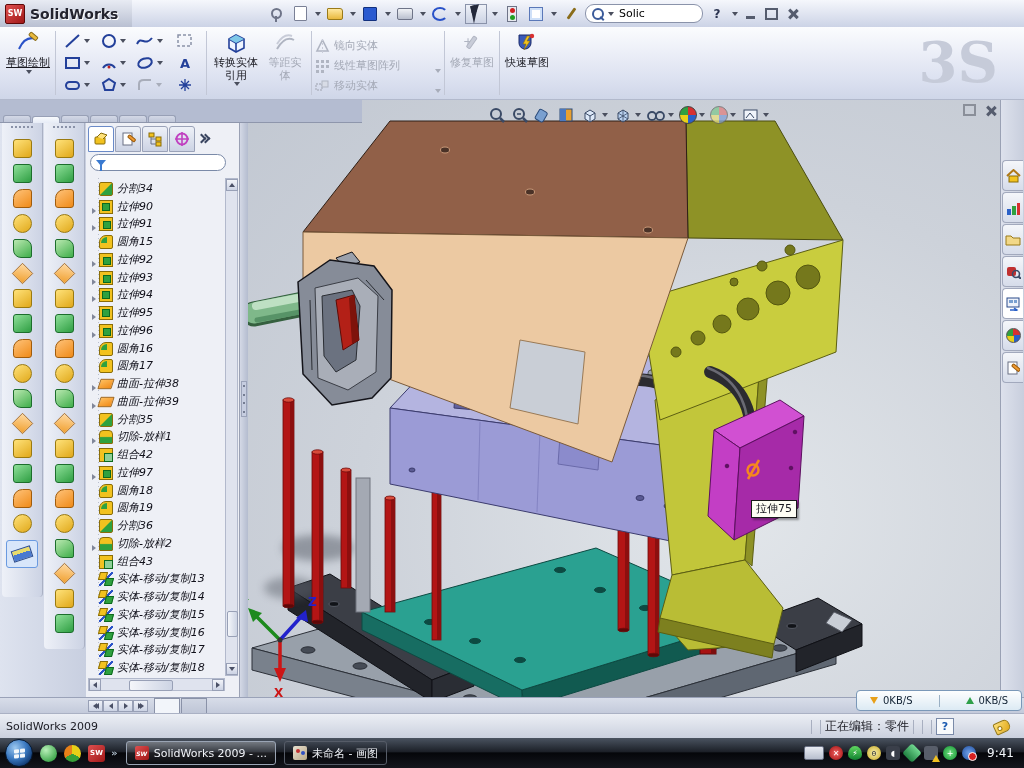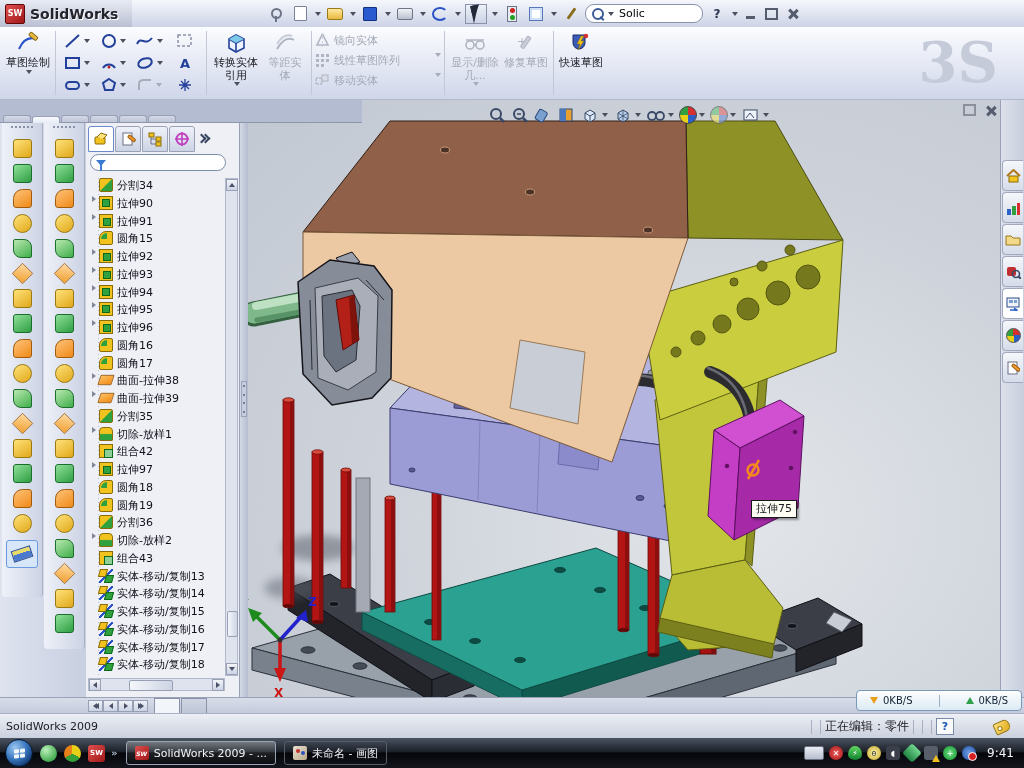"镜向实体" .srow { align-items: flex-start -> flex-end }
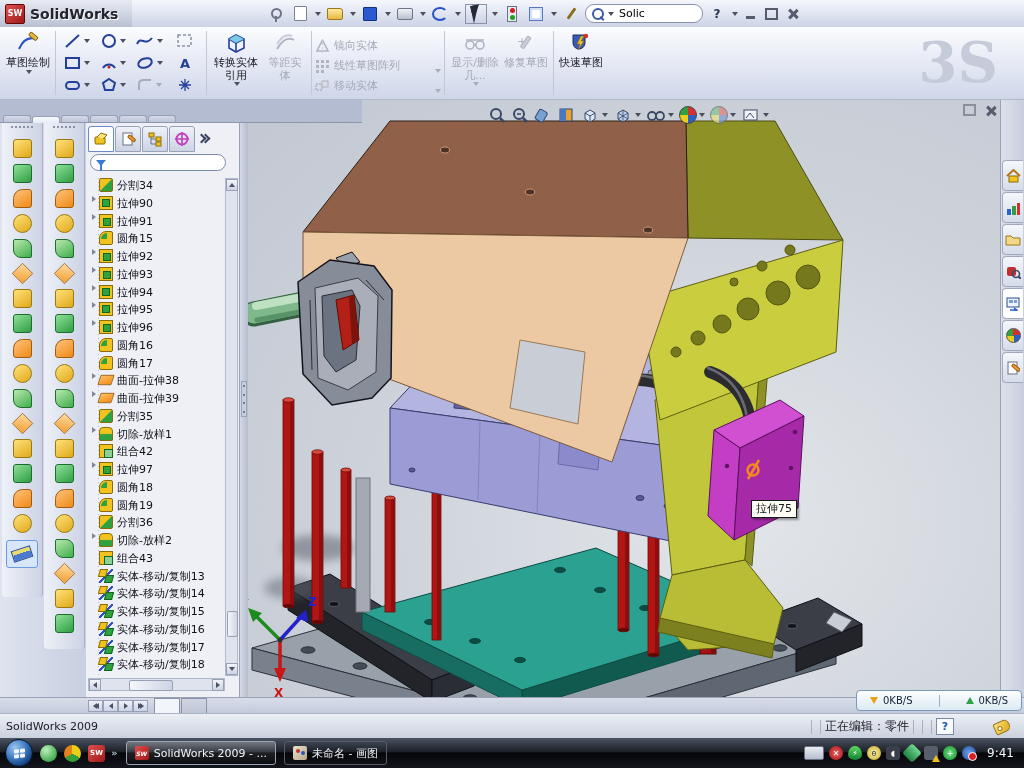"草图绘制" span.lab { text-decoration: none -> underline }
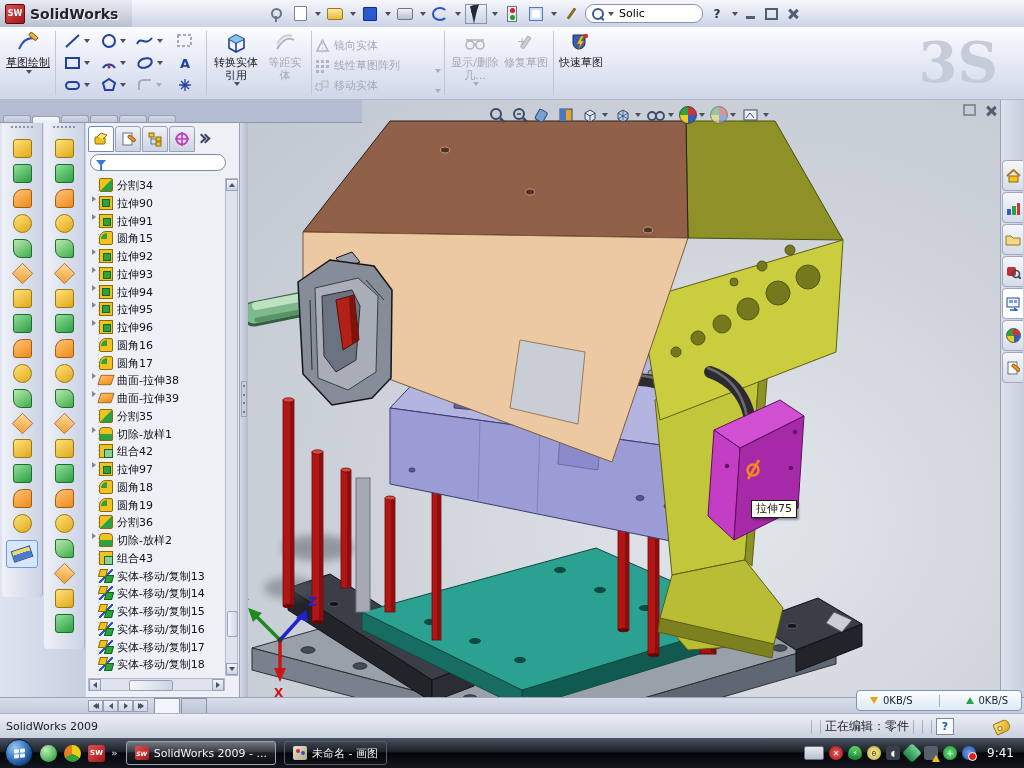"显示/删除几..." div.cbtn { html: <div> <span> <svg> <circle></circle> <circle></circle> <path></path> </svg> </span> <span>显示/删除几...</span> <span></span> </div> -> none }
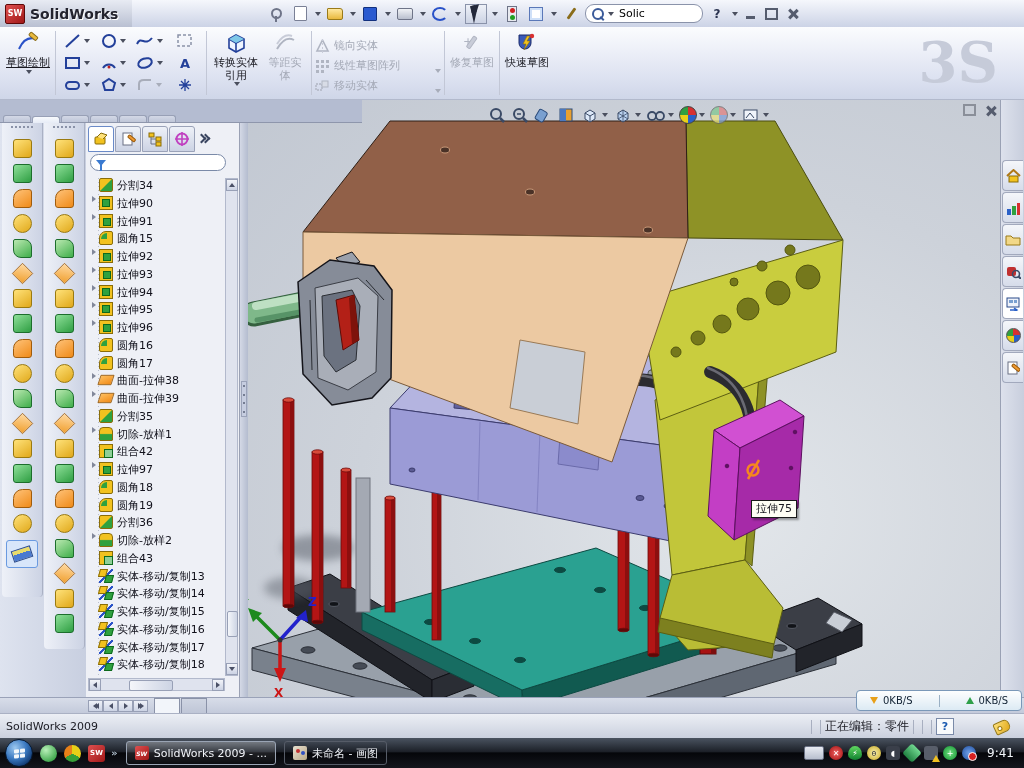"分割34" .trow { align-items: flex-start -> flex-end; font-style: none -> italic }
